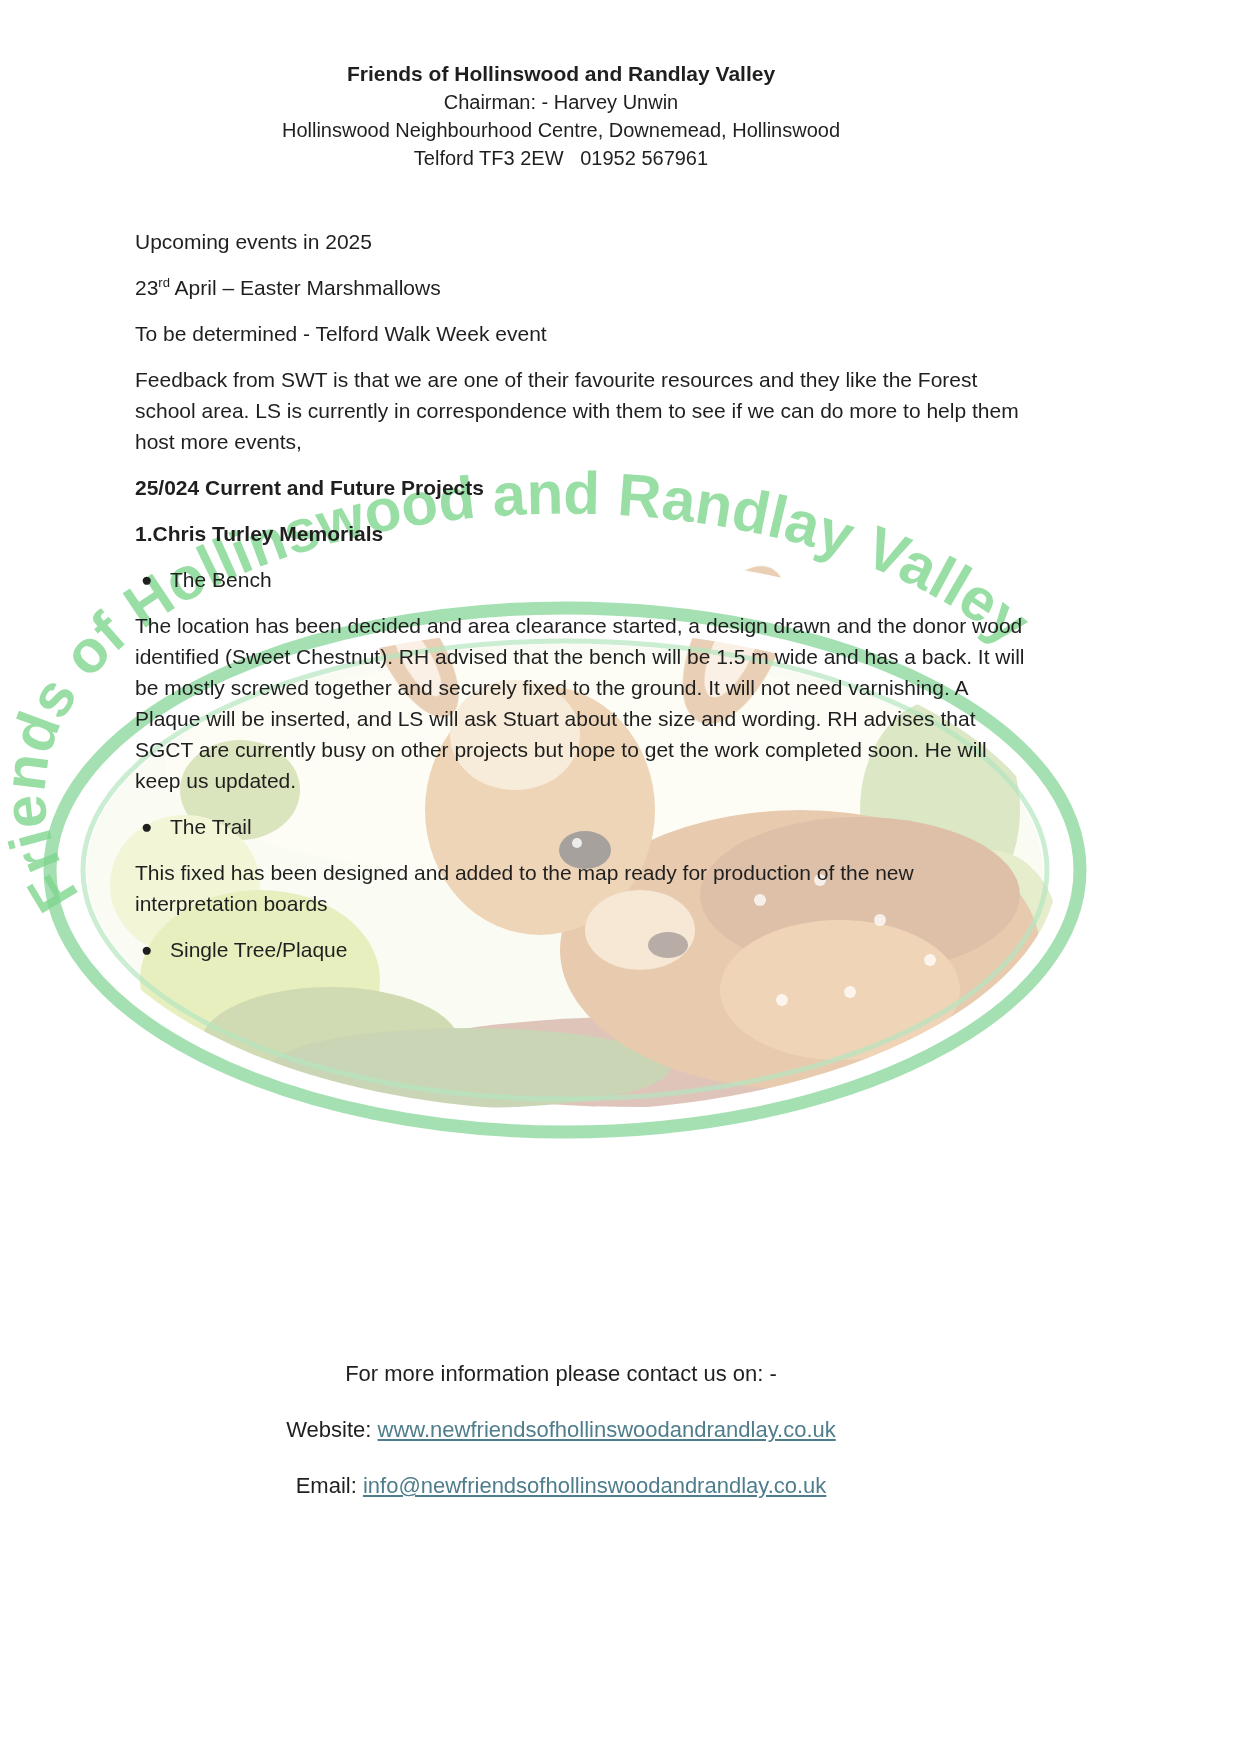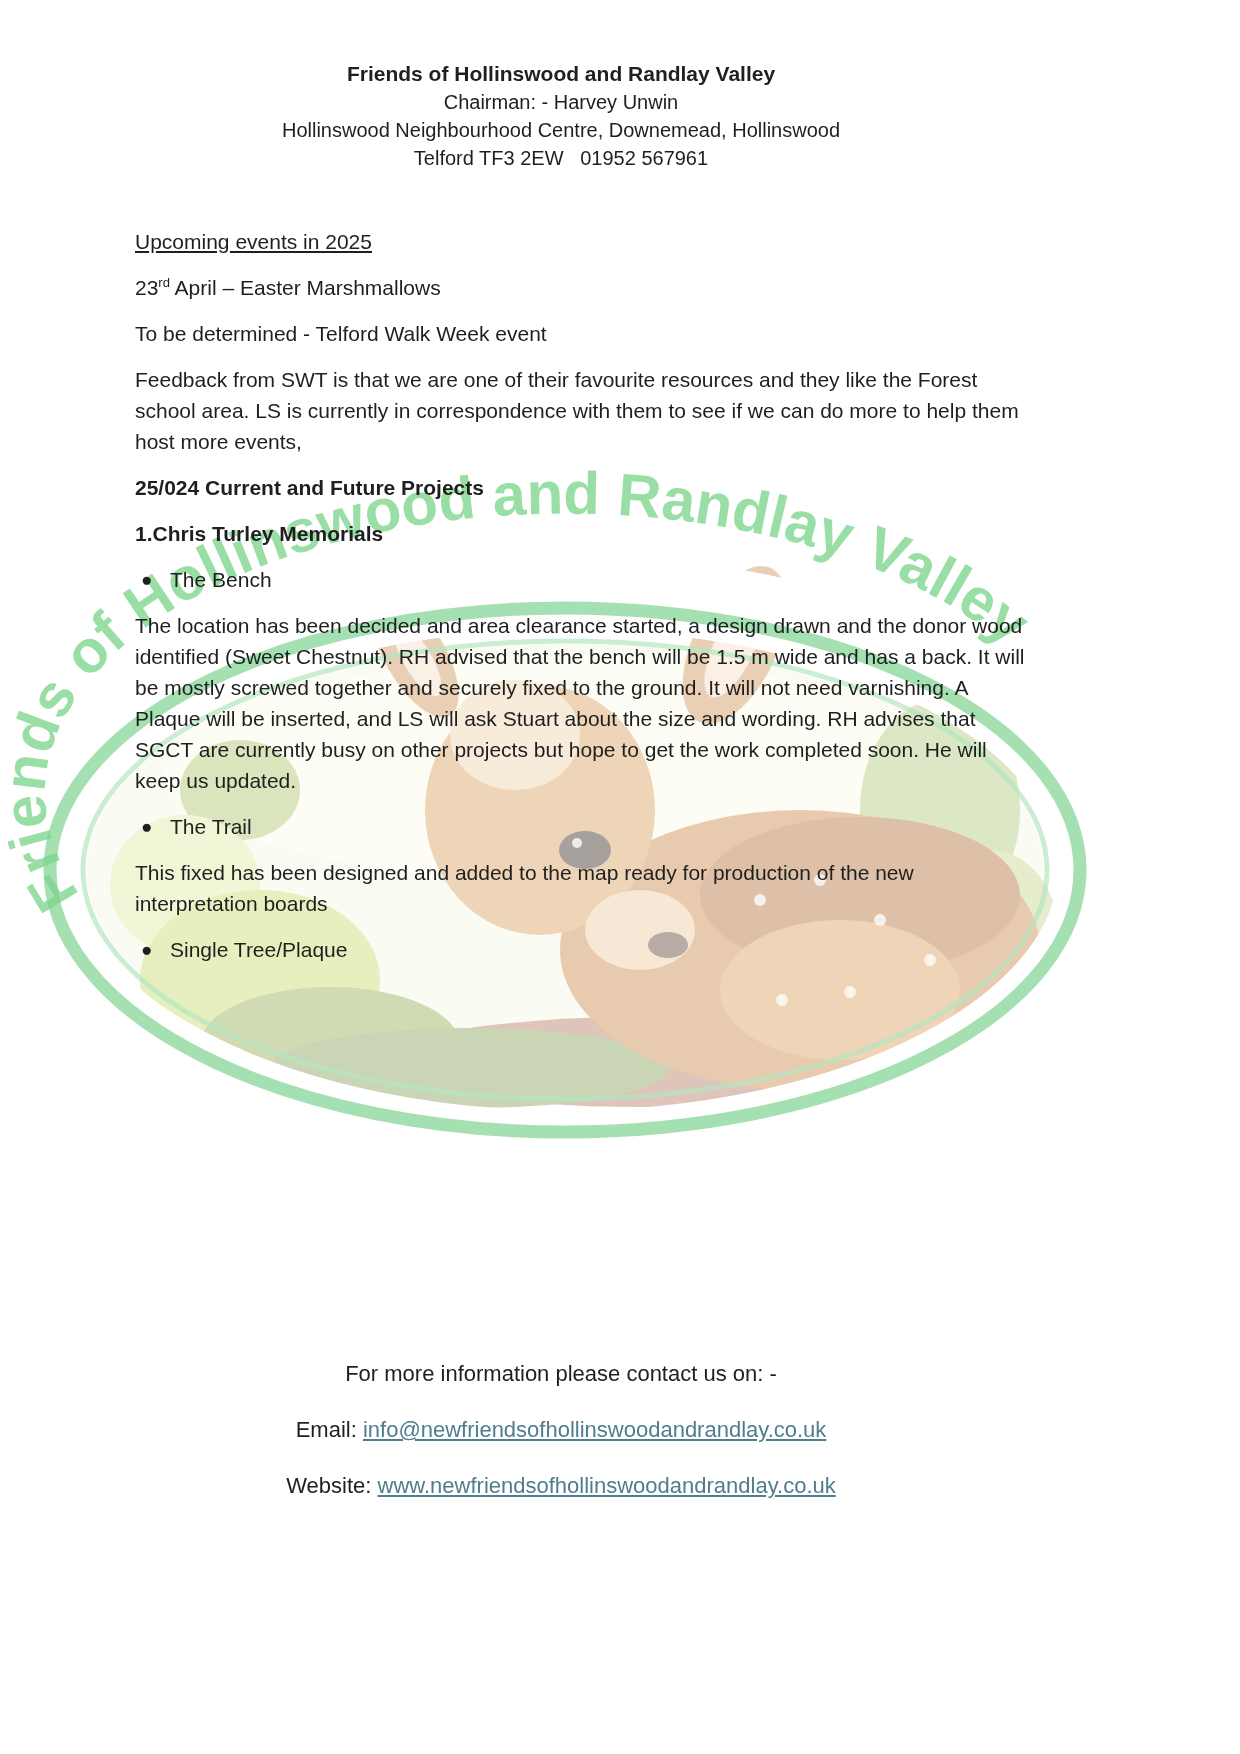"Upcoming events in 2025" .u { text-decoration: underline -> none }
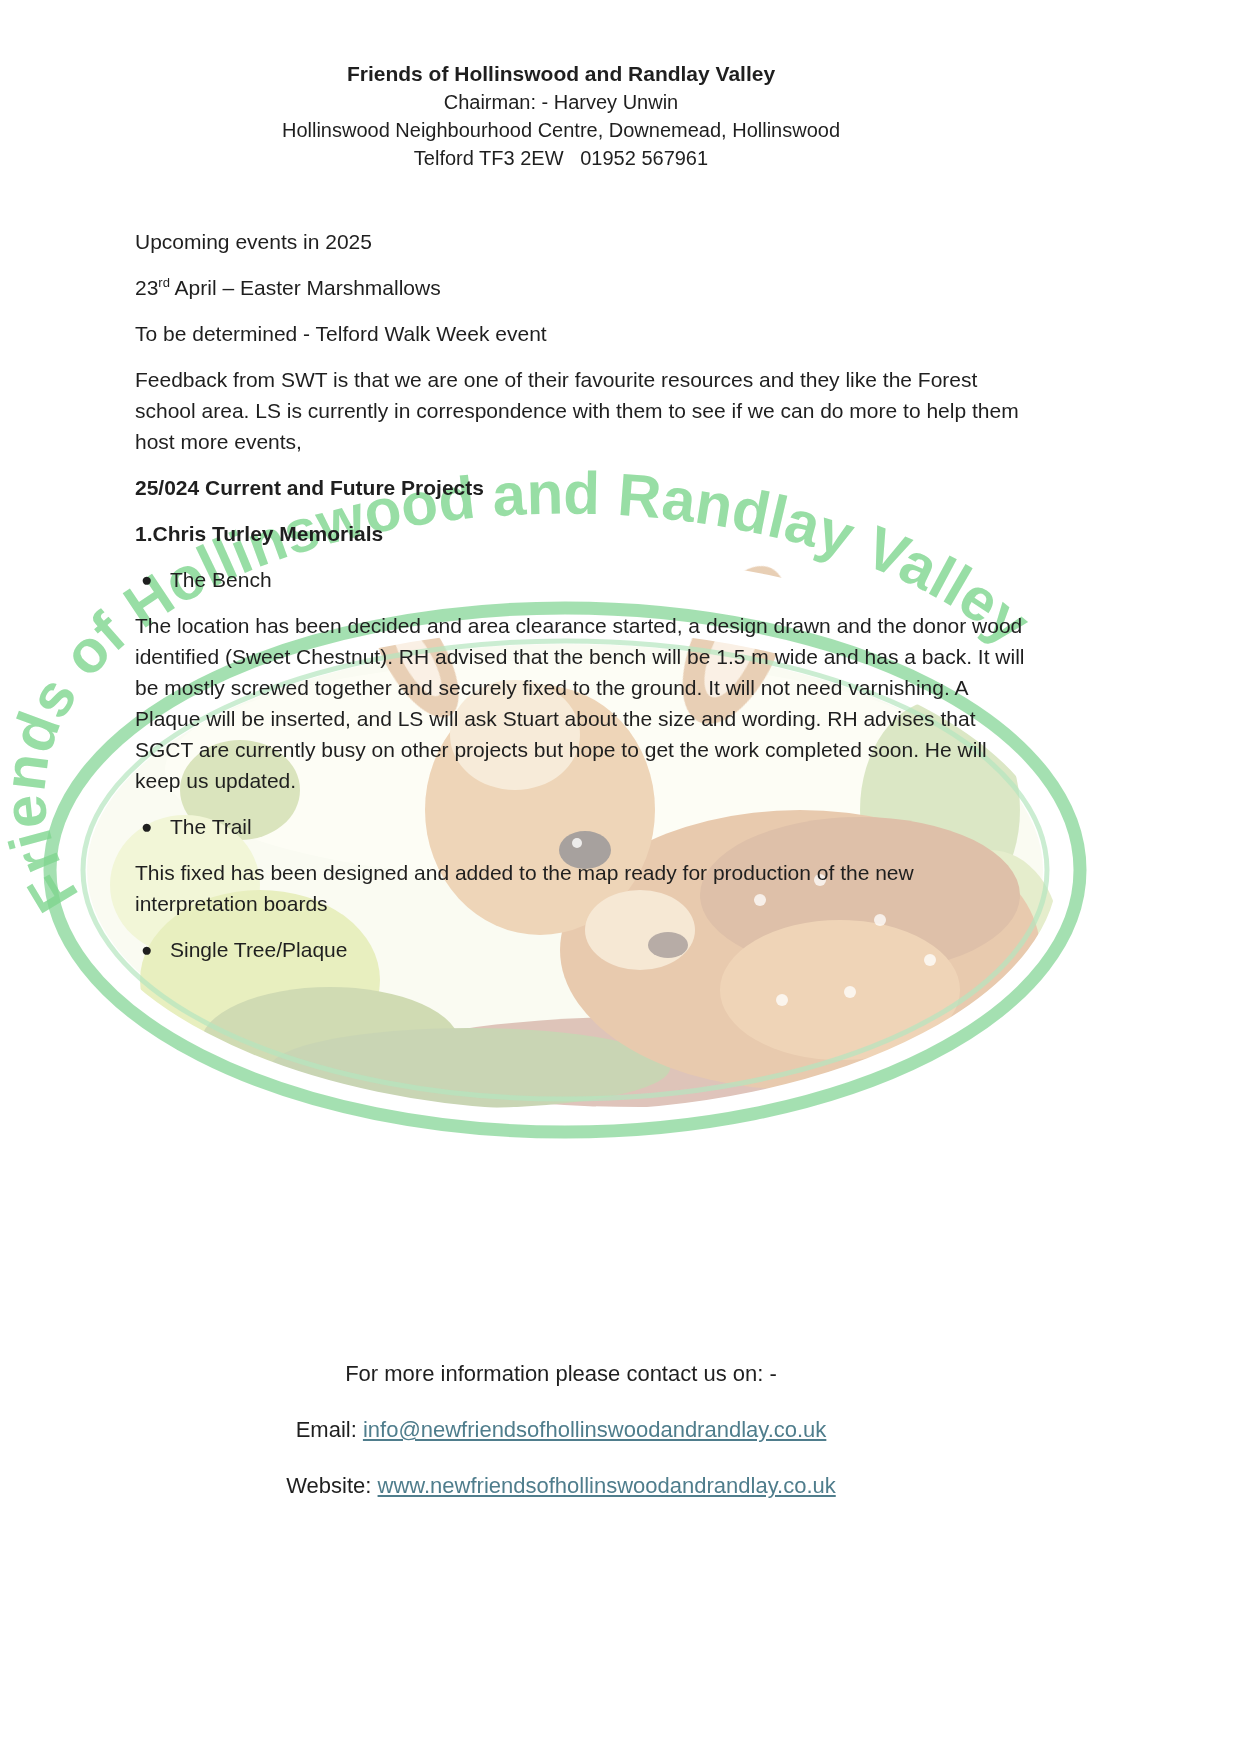"Email:" p { order: before "Website:" -> after "Website:" }
